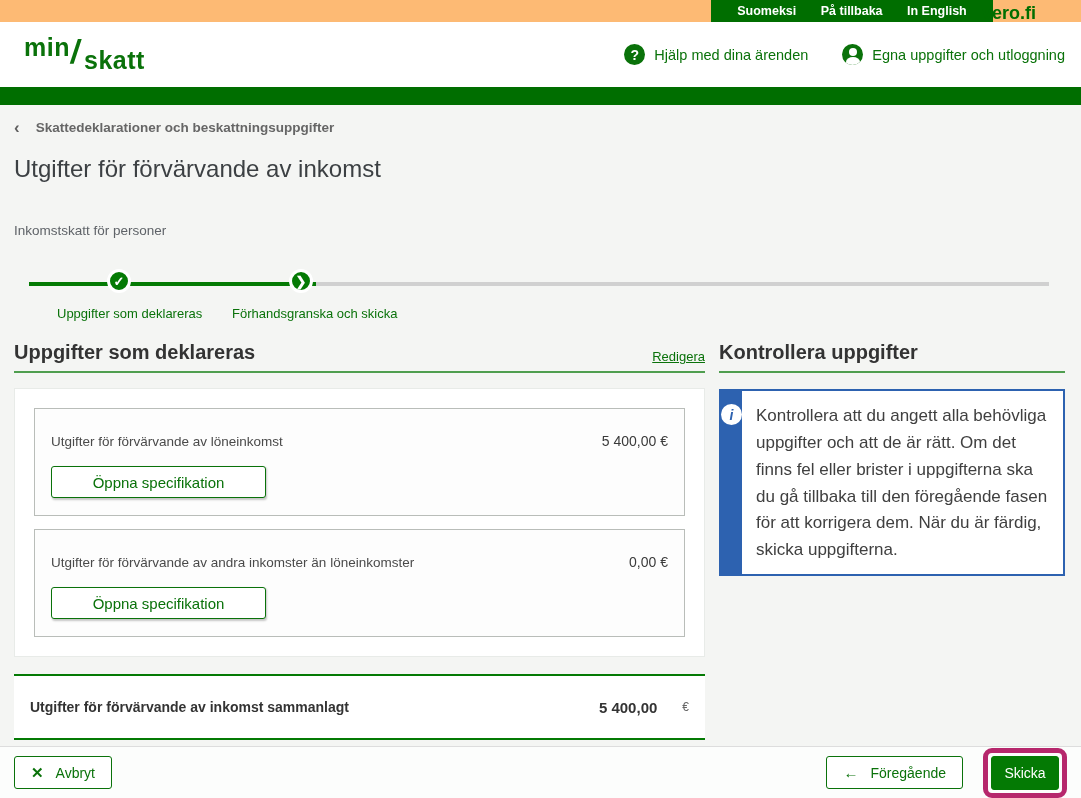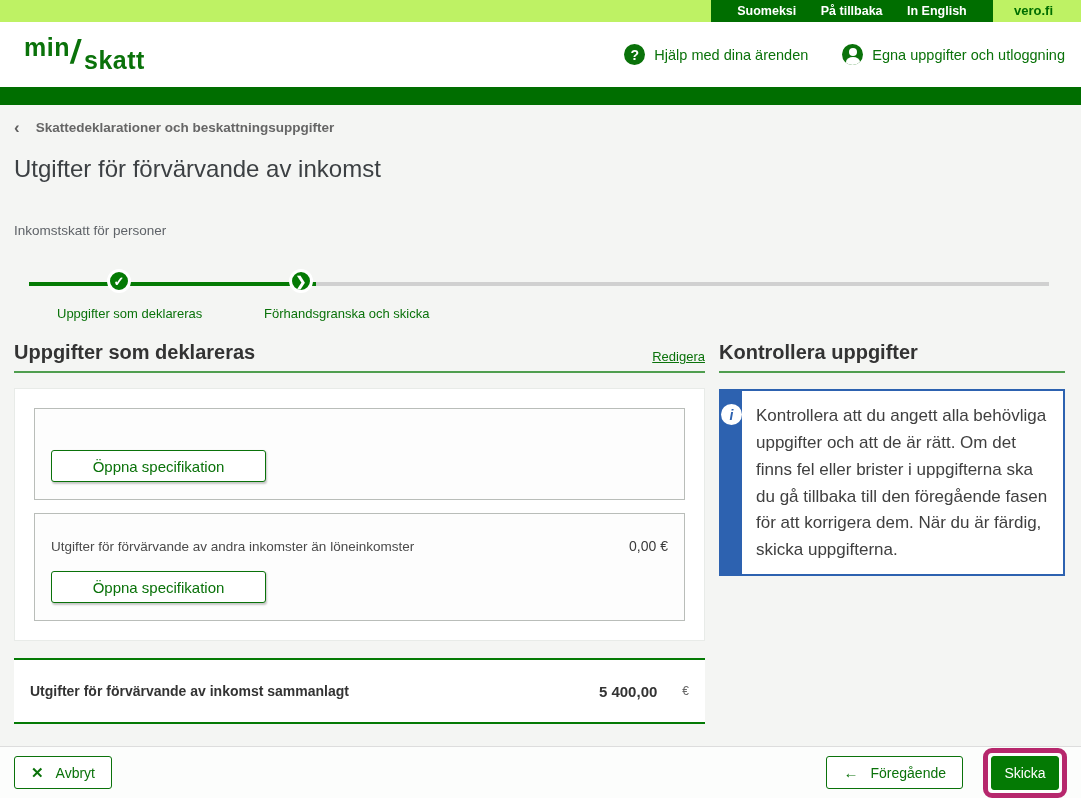"Suomeksi" .topbar { background: #bef264 -> #fdba74 }
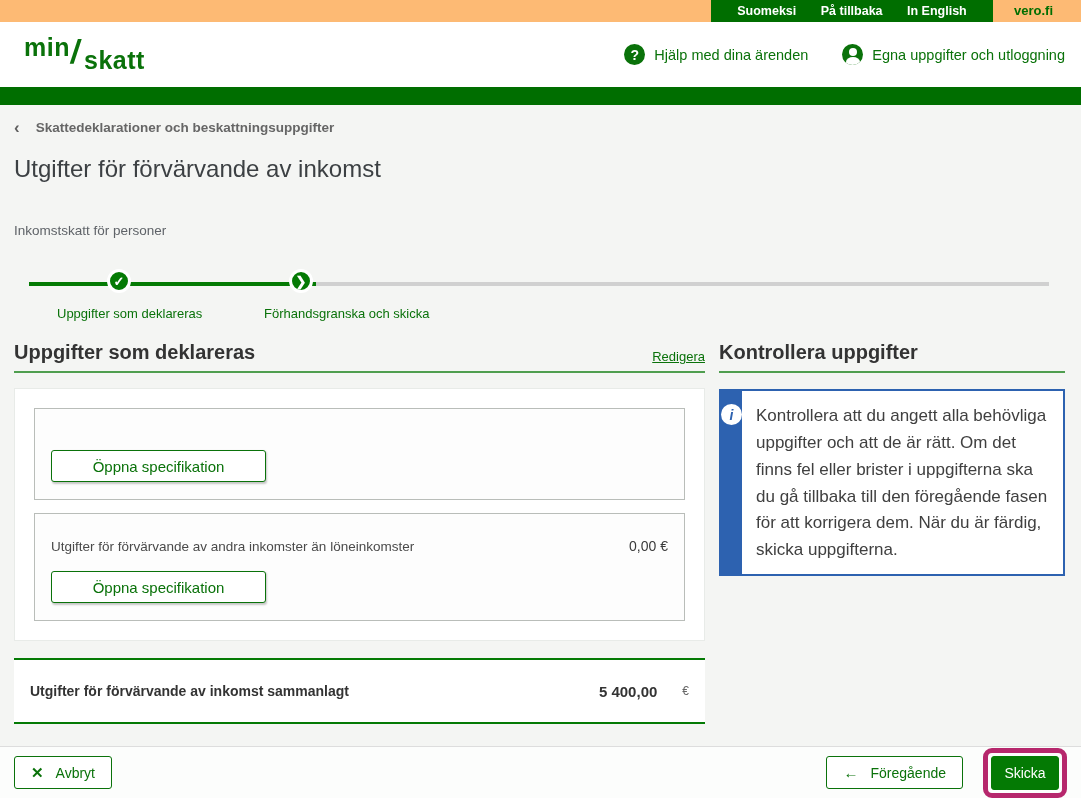"vero.fi" .verofi { font-size: 13px -> 18px; right: 28px -> 45px }
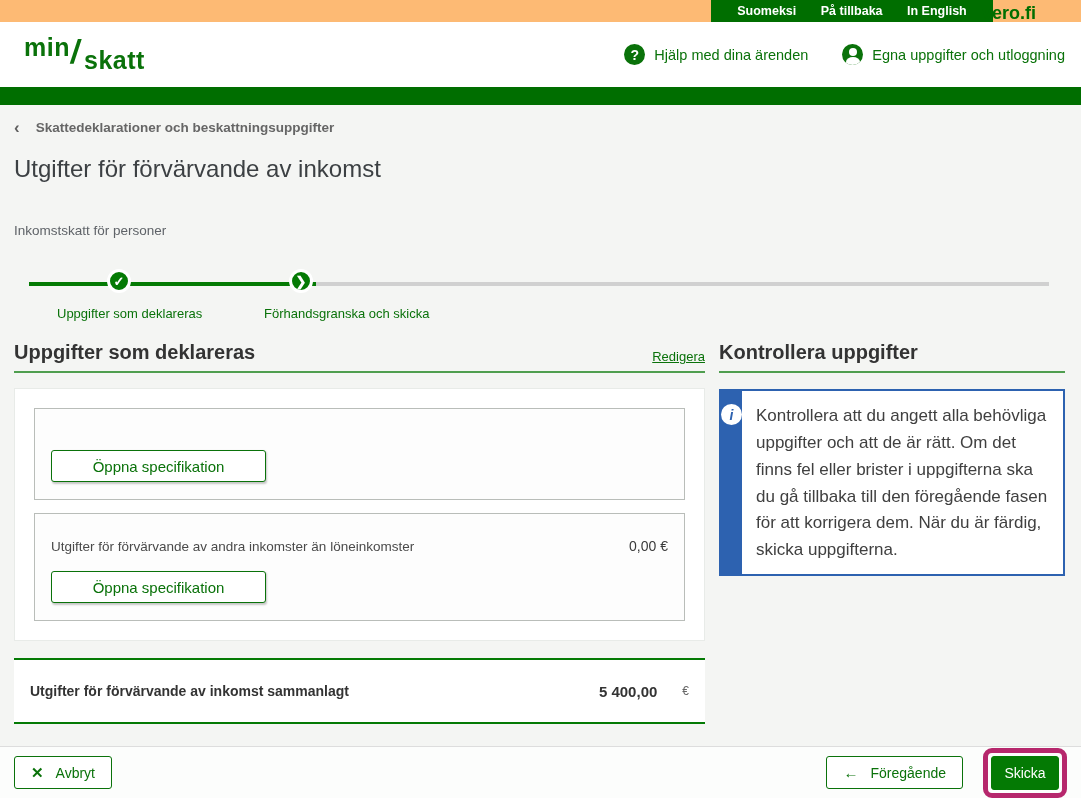"Förhandsgranska och skicka" .step-l2 { margin-left: 32px -> none }
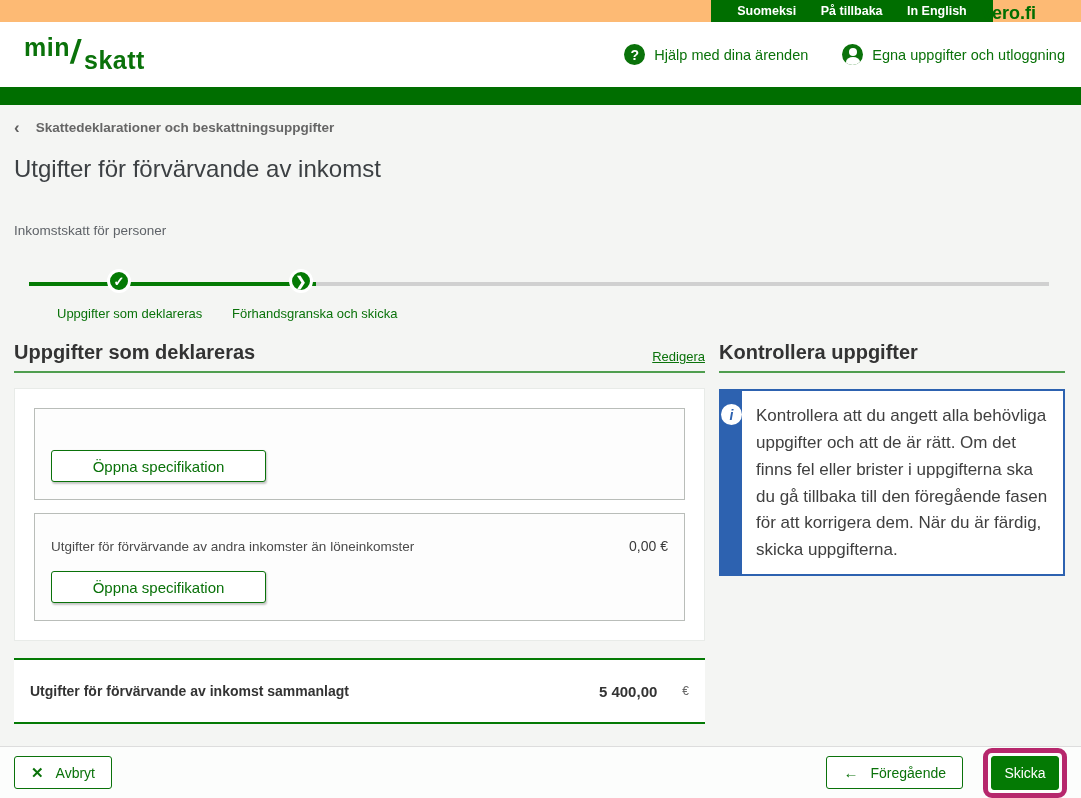"Utgifter för förvärvande av löneinkomst" div.card-row { html: none -> <div> <span>Utgifter för förvärvande av löneinkomst</span> <span>5 400,00 €</span> </div> }
